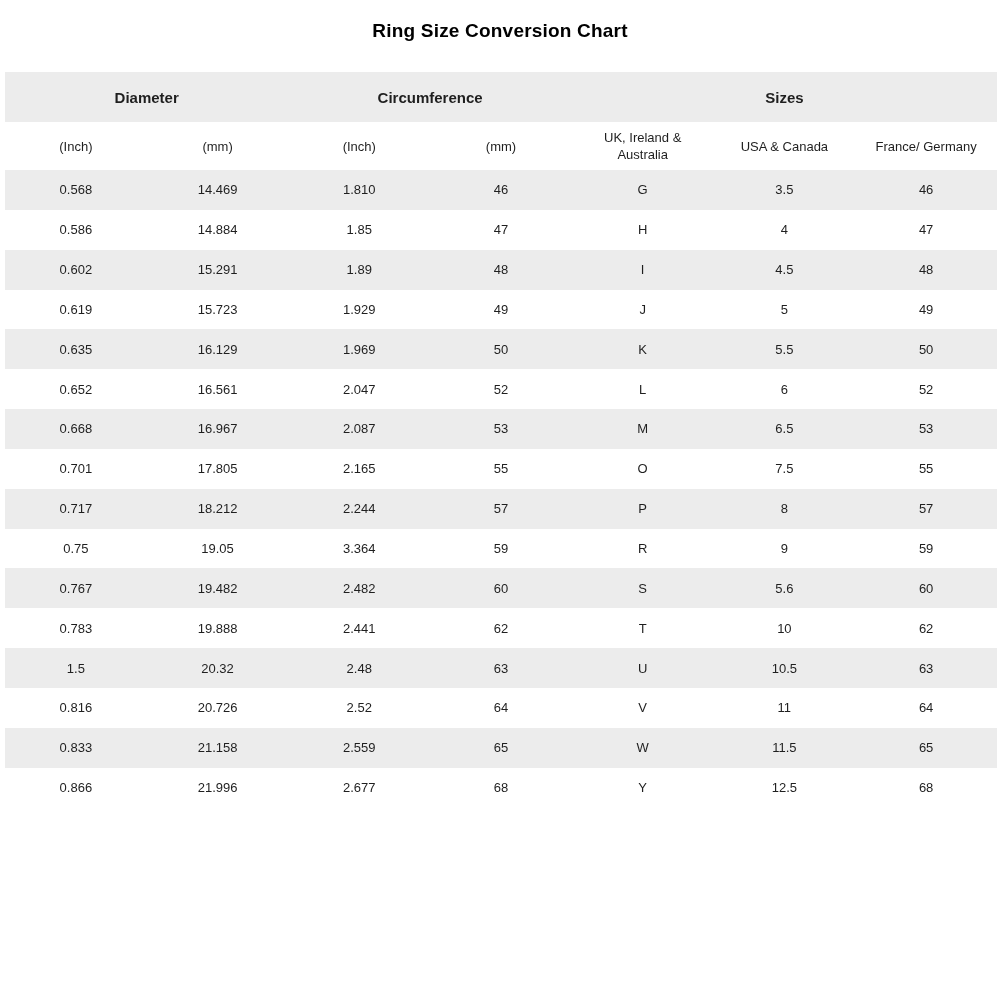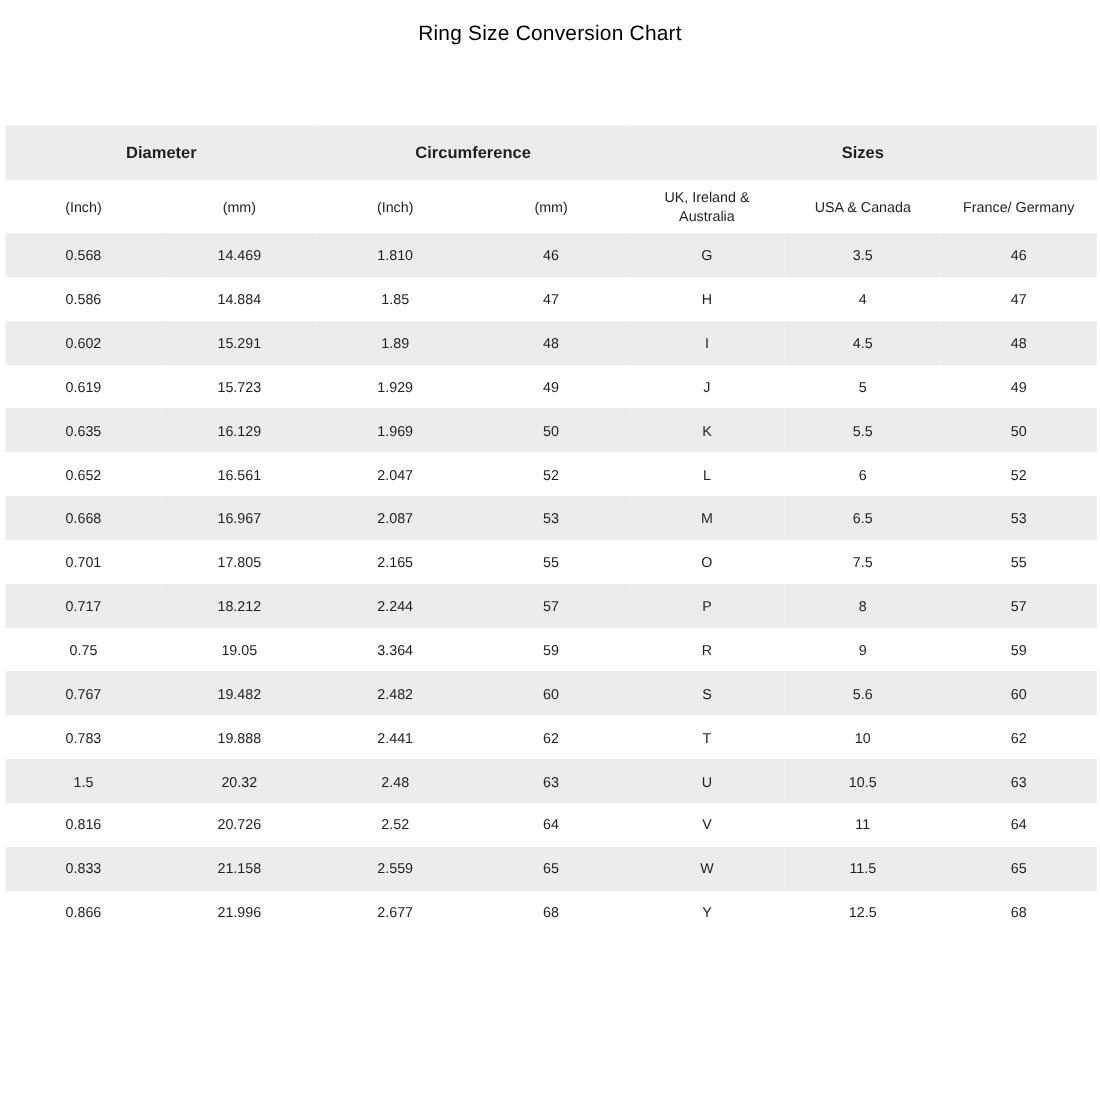"Ring Size Conversion Chart" .title { font-weight: 400 -> 700 }
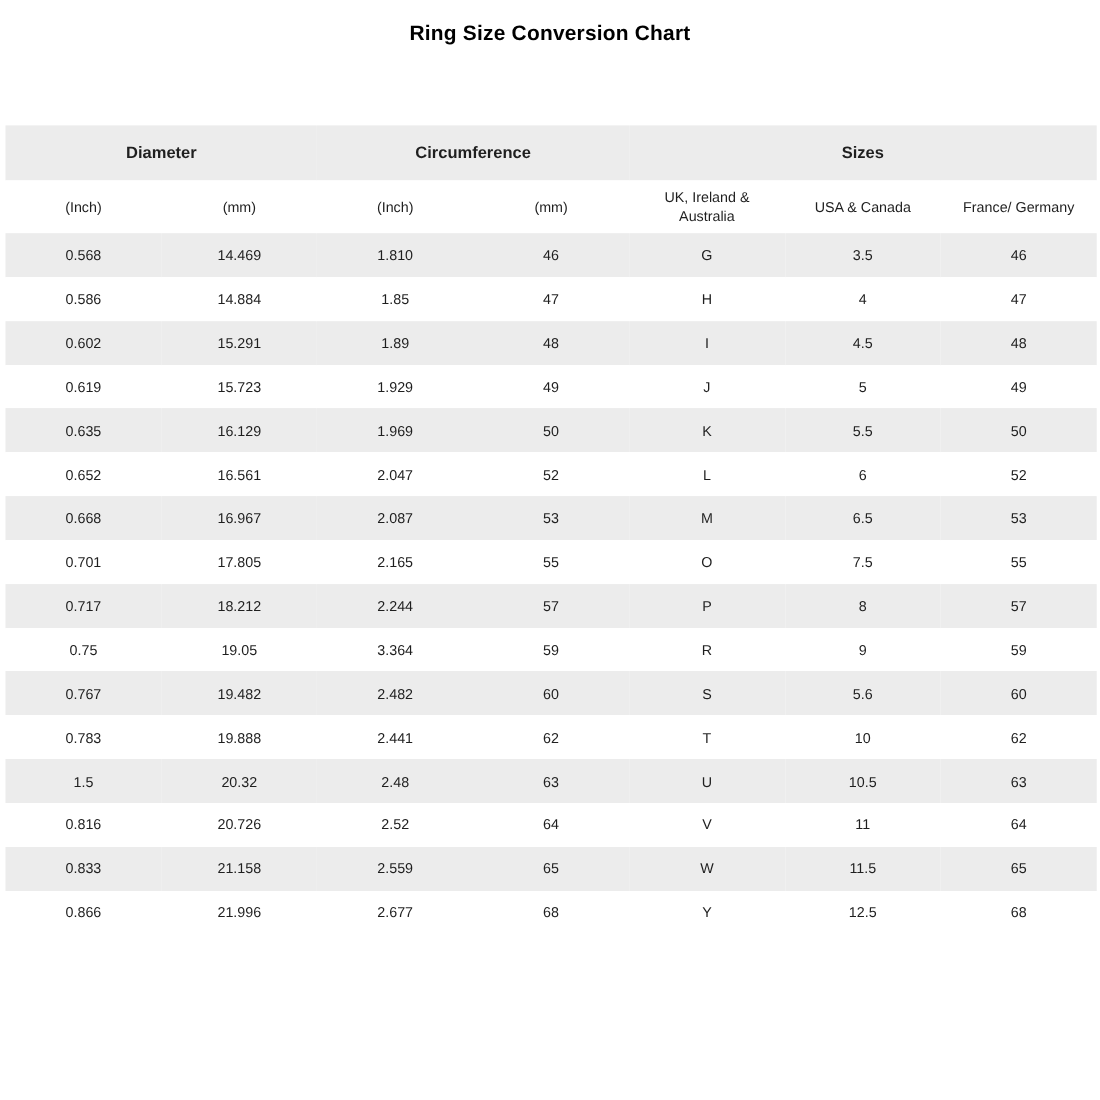"Diameter" table.conv-table { margin: 72px 3px 0 5px -> 30px 3px 0 5px }
